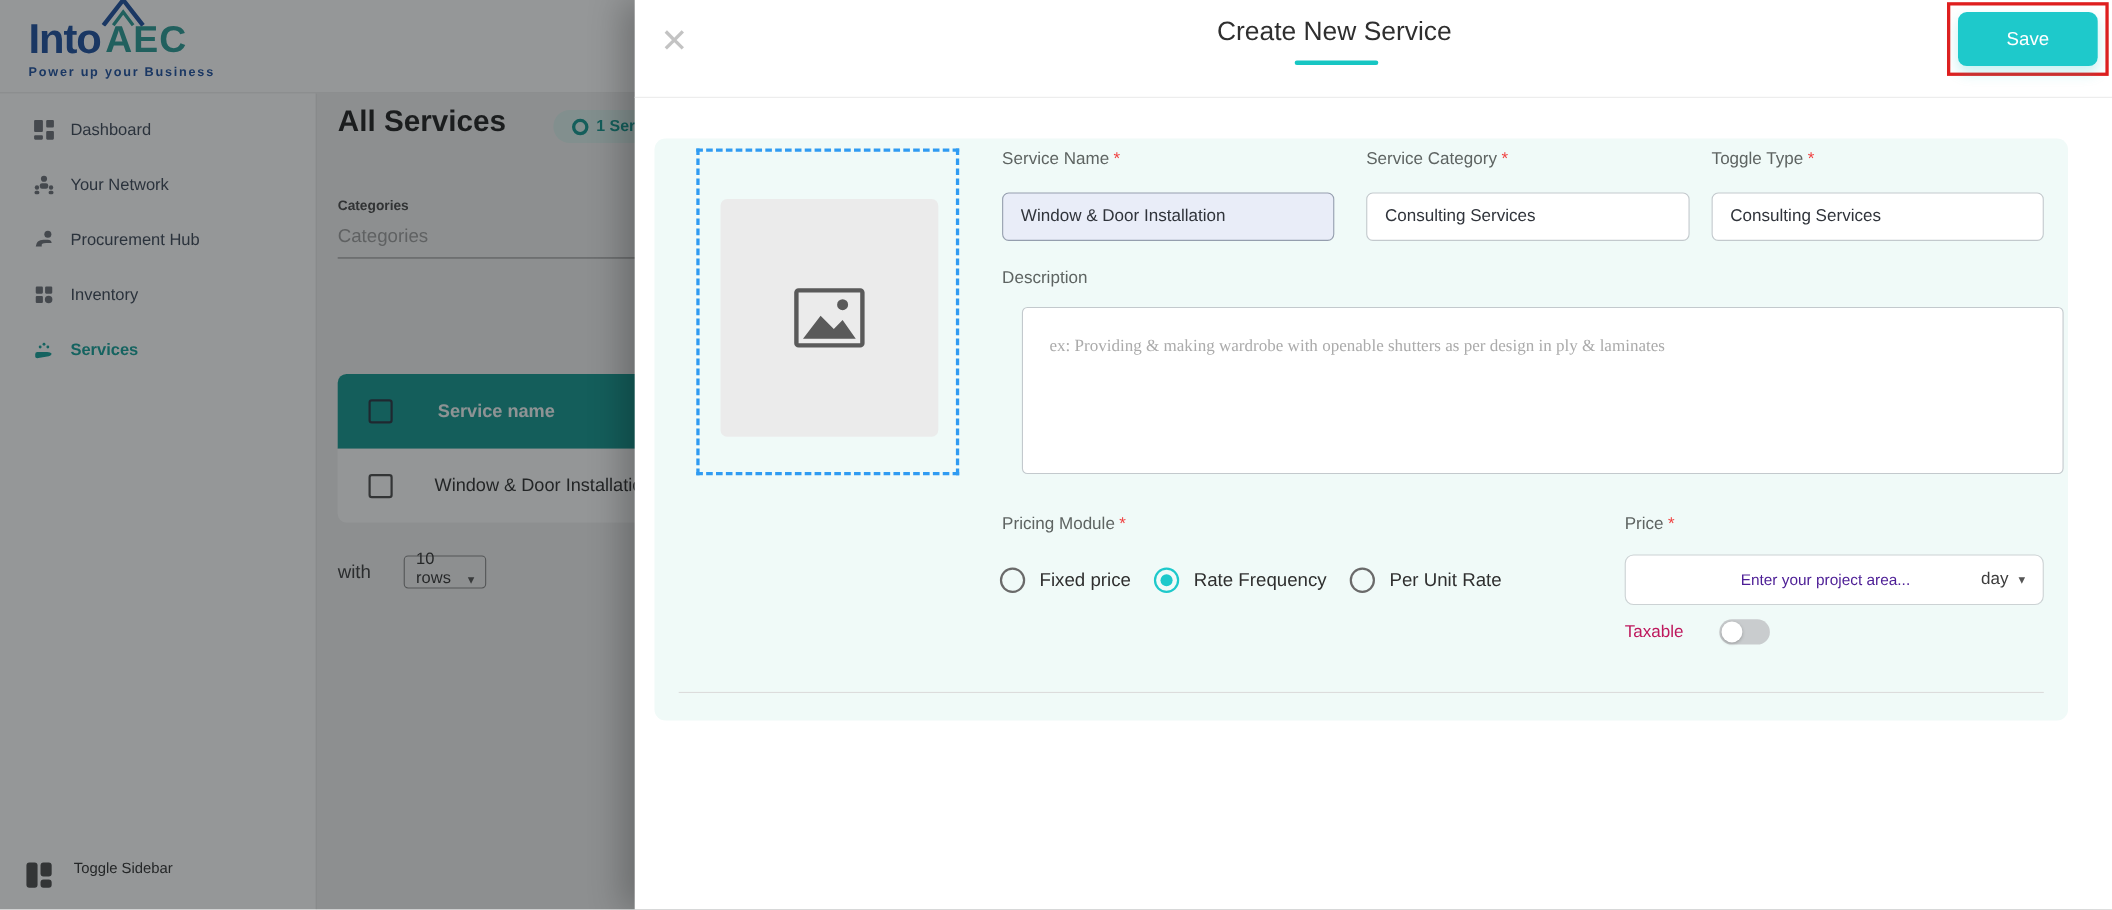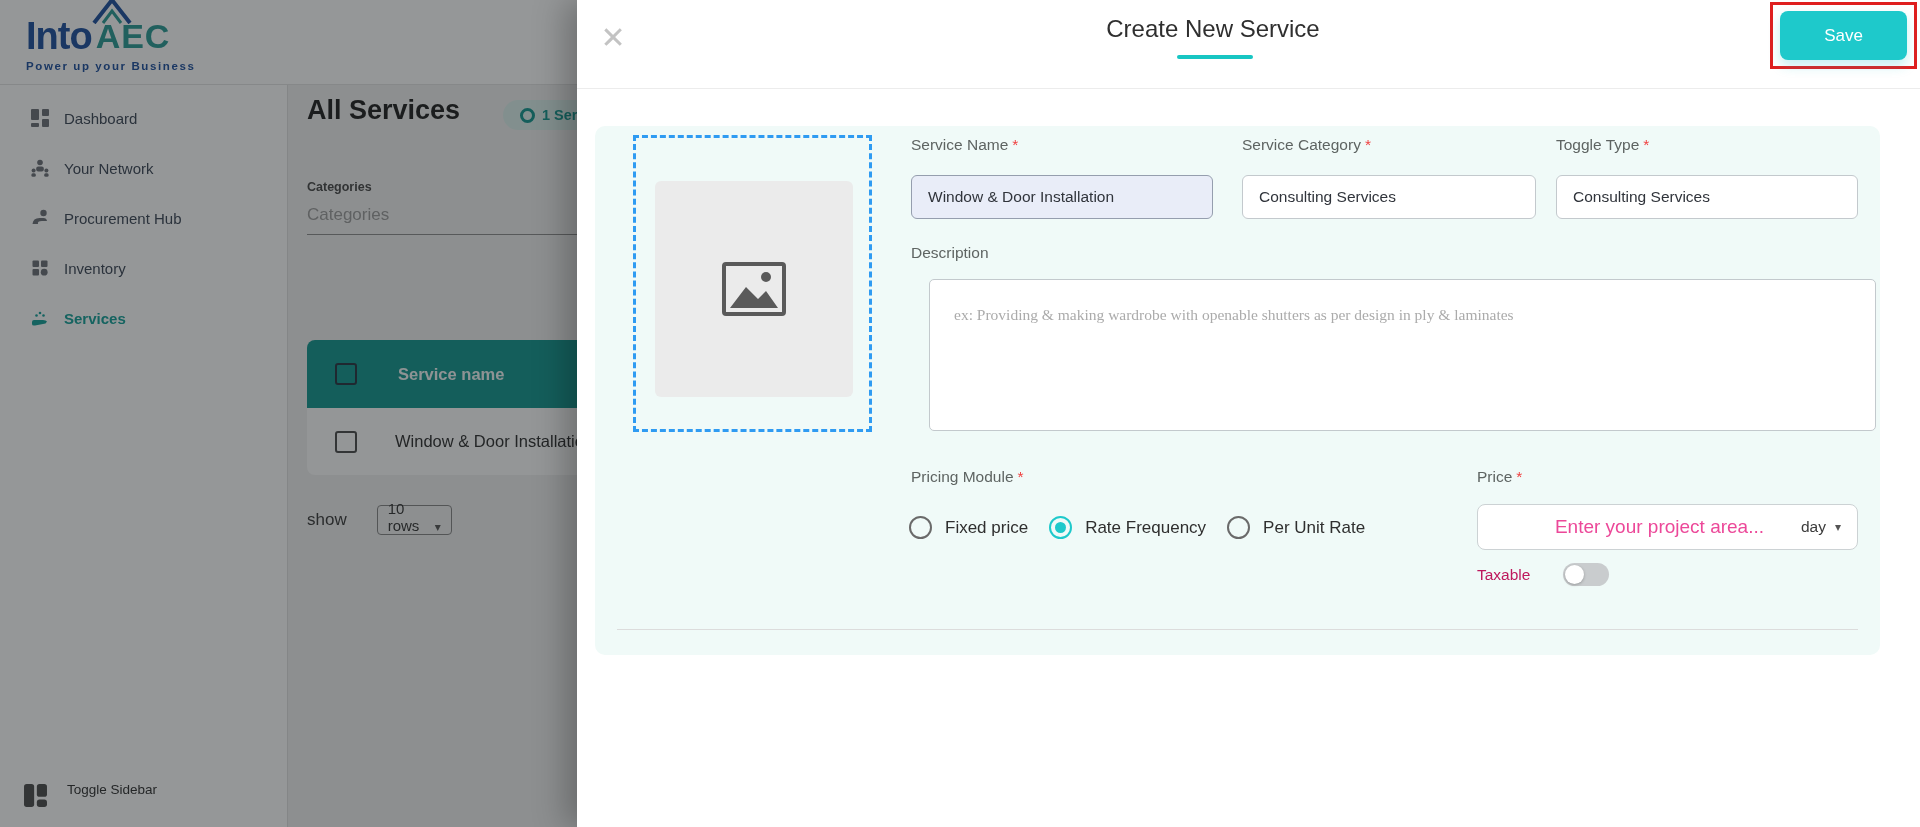"show" span.show-label { text: show -> with }
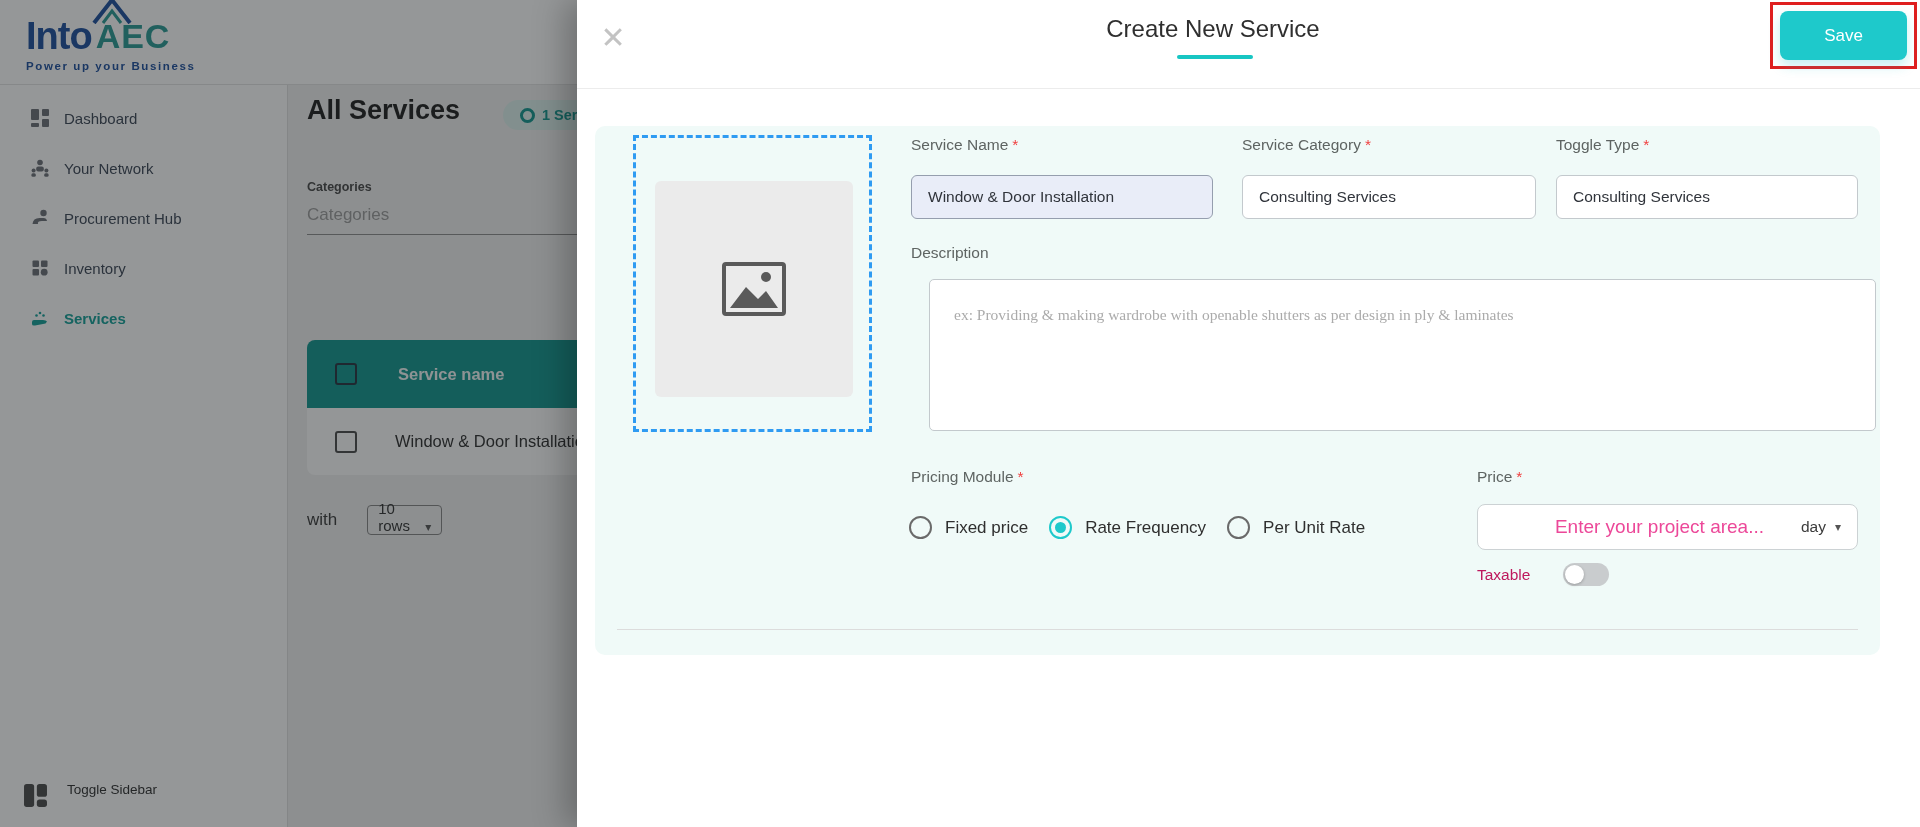"Enter your project area..." .price-placeholder { color: #ec4899 -> #4c1d95; font-size: 19px -> 14px }
